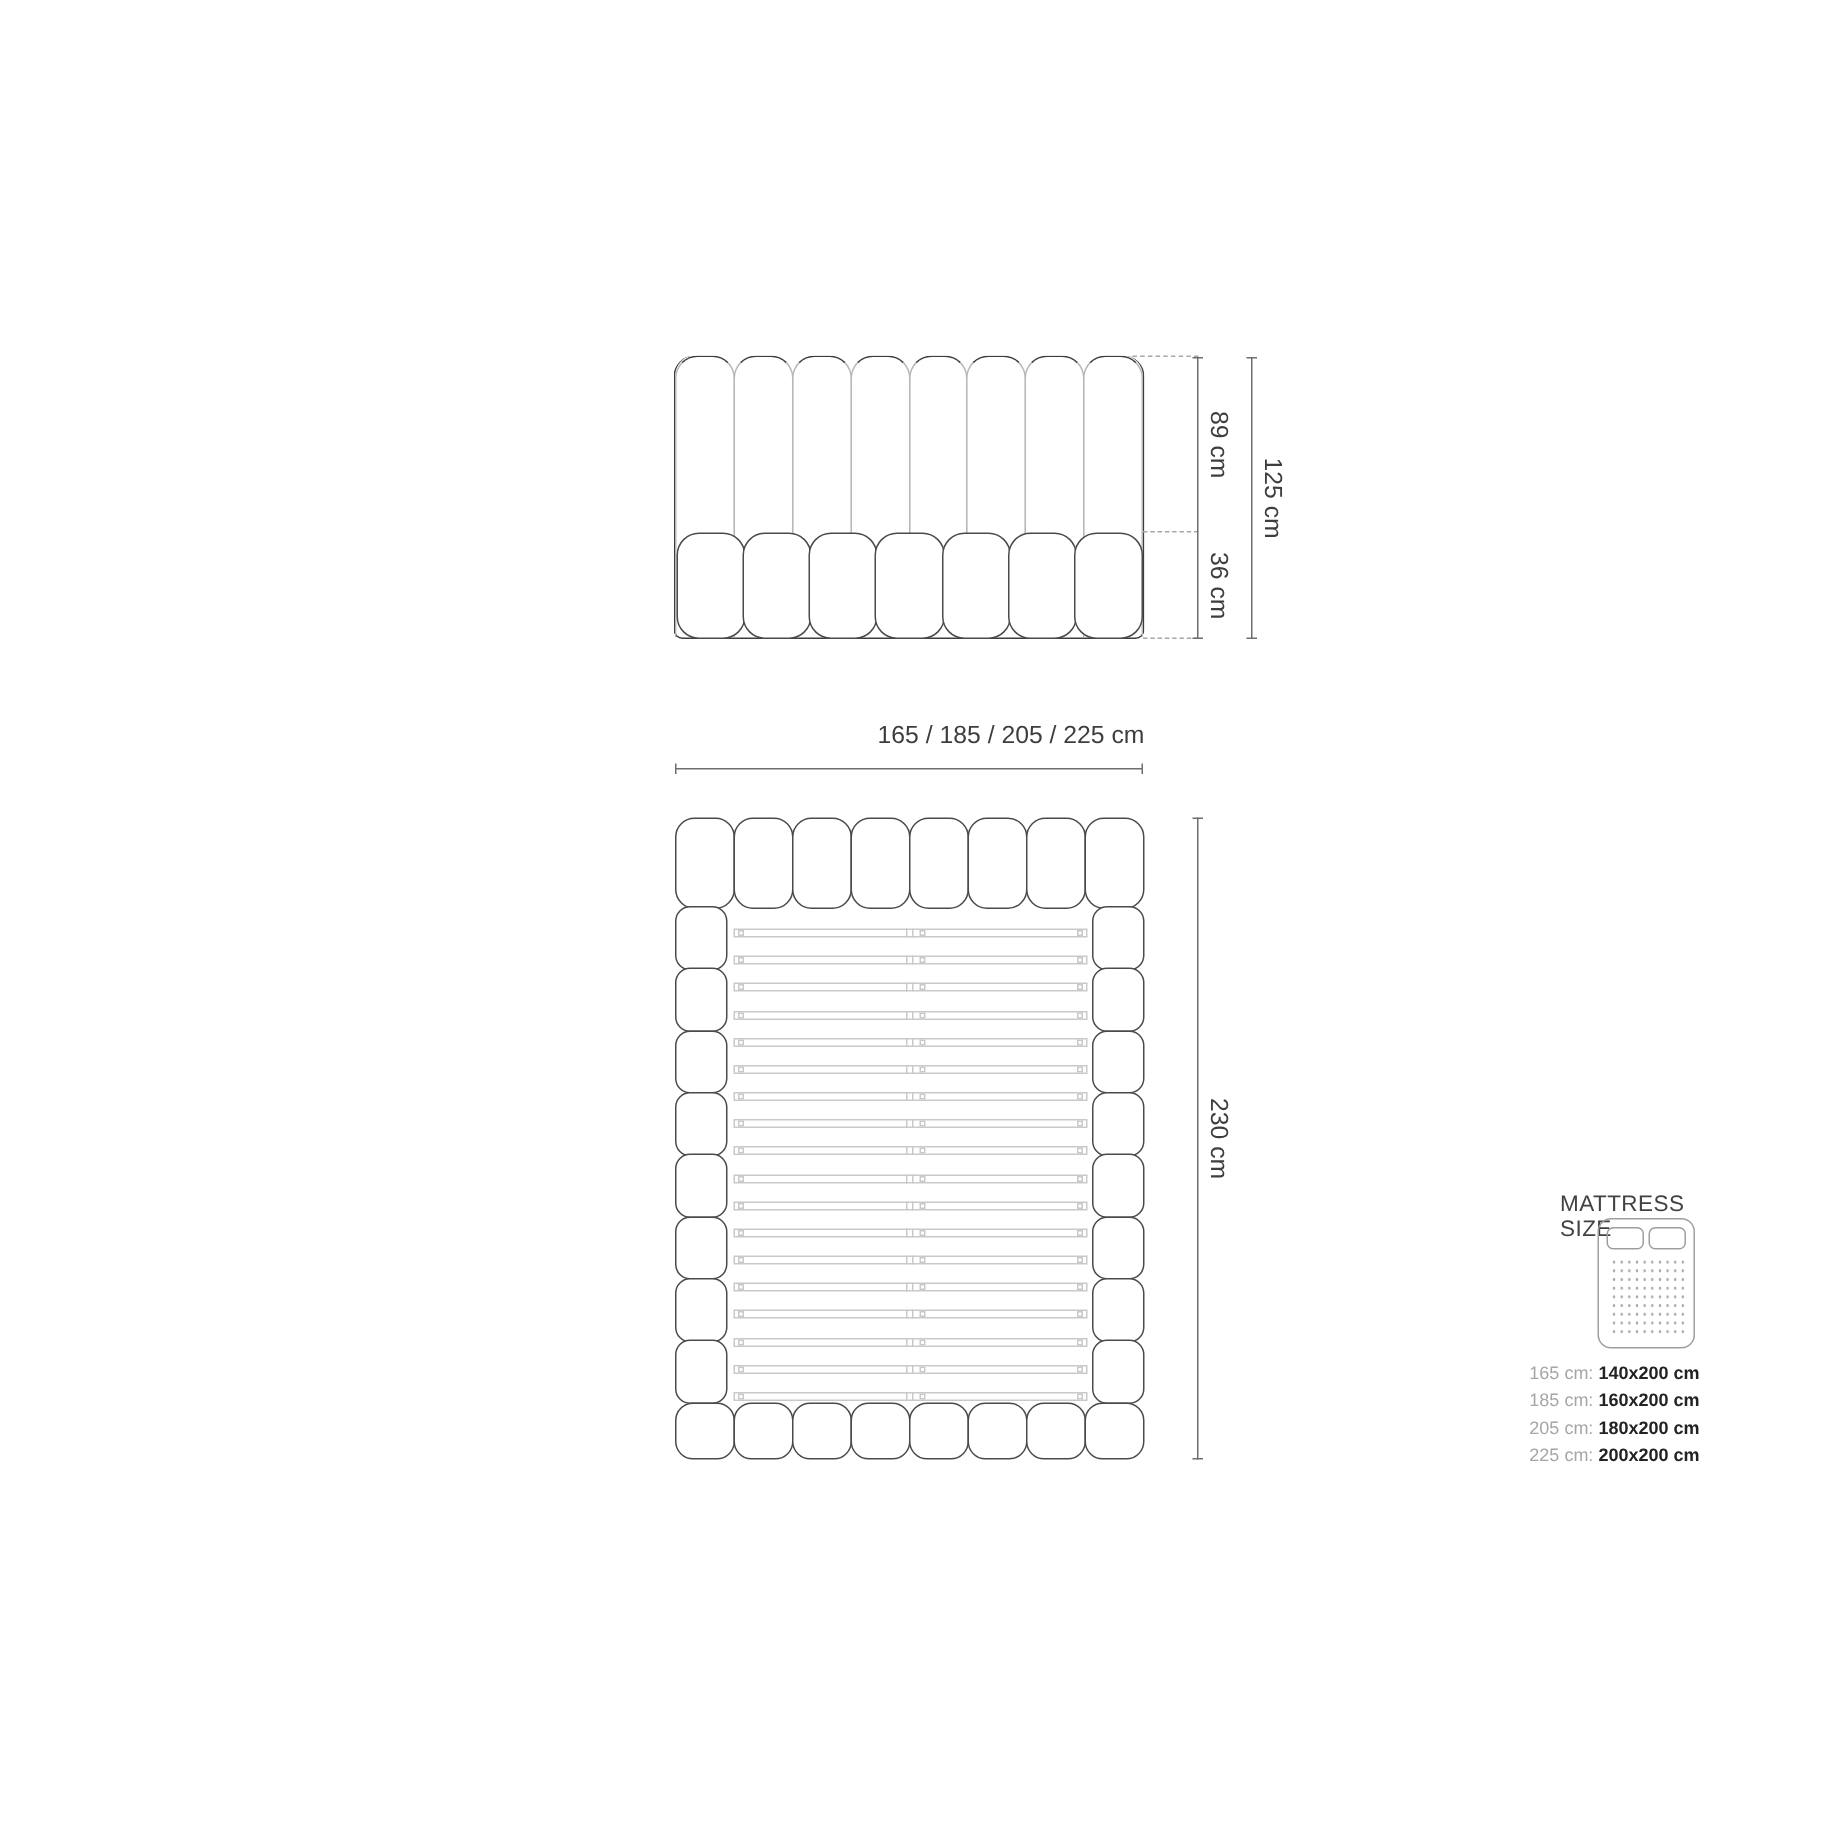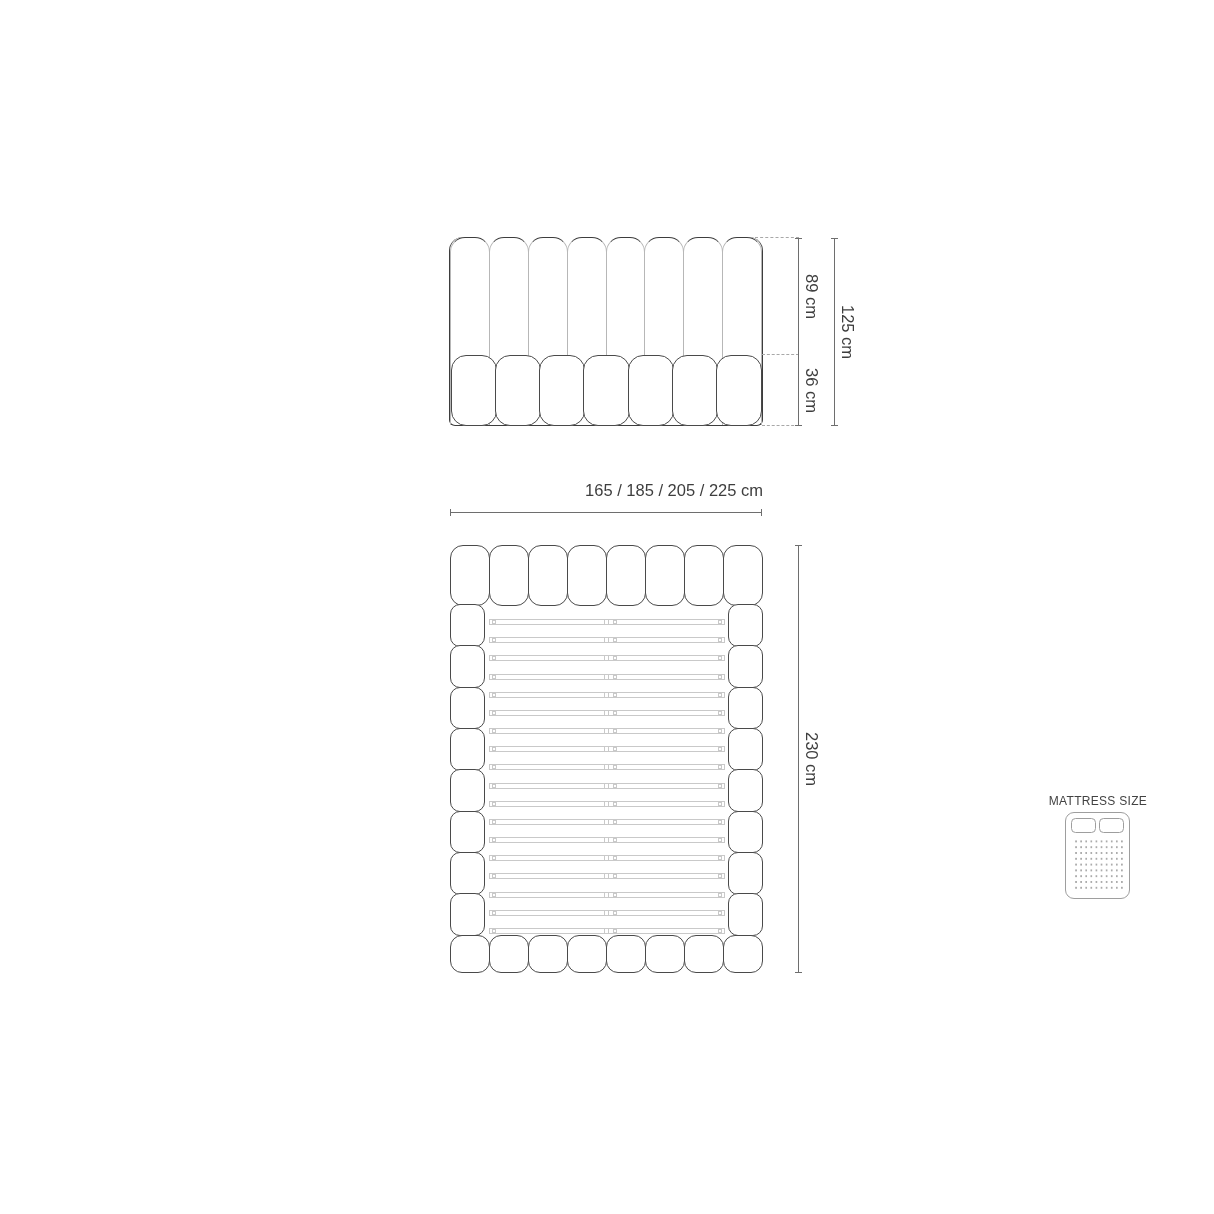"MATTRESS SIZE" #legend-title { font-size: 12px -> 15px; text-align: center -> none }
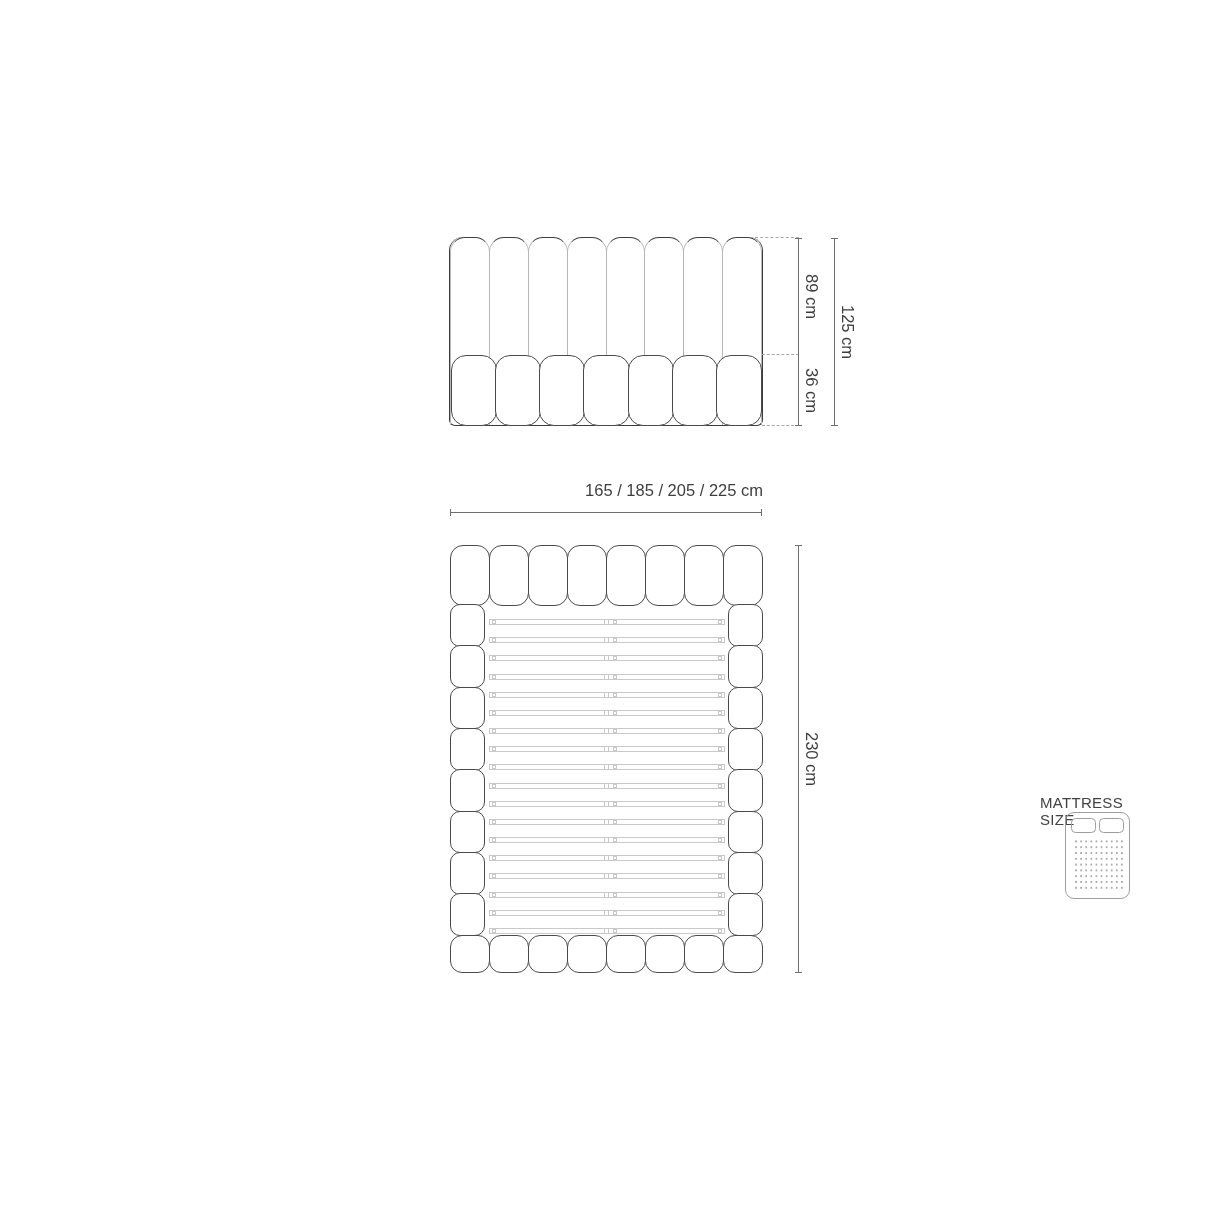"165 cm: 140x200 cm" div.abs { html: none -> <div> <div><span>165 cm: </span><span>140x200 cm</span></div> <div><span>185 cm: </span><span>160x200 cm</span></div> <div><span>205 cm: </span><span>180x200 cm</span></div> <div><span>225 cm: </span><span>200x200 cm</span></div> </div> }
